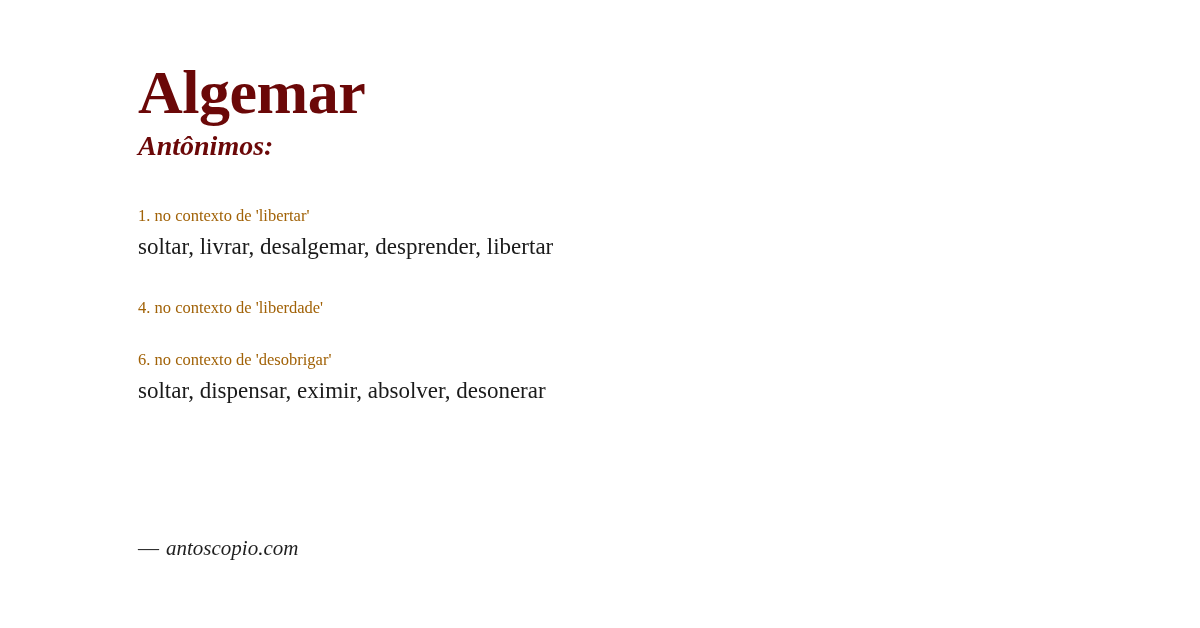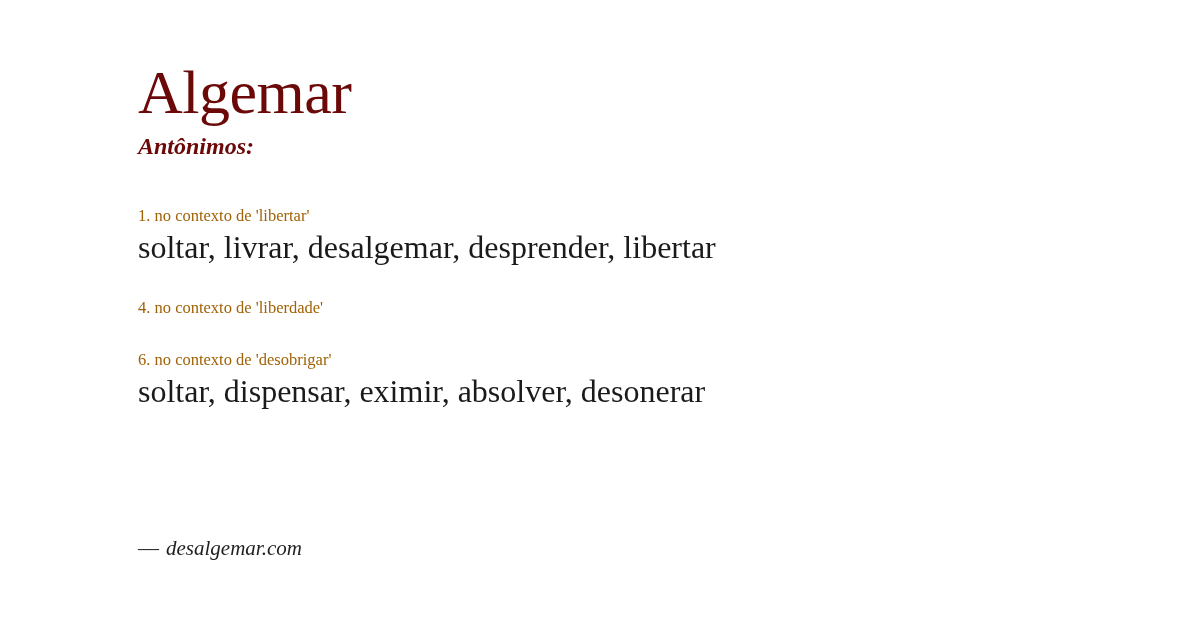"Algemar" .headword { font-weight: normal -> bold }
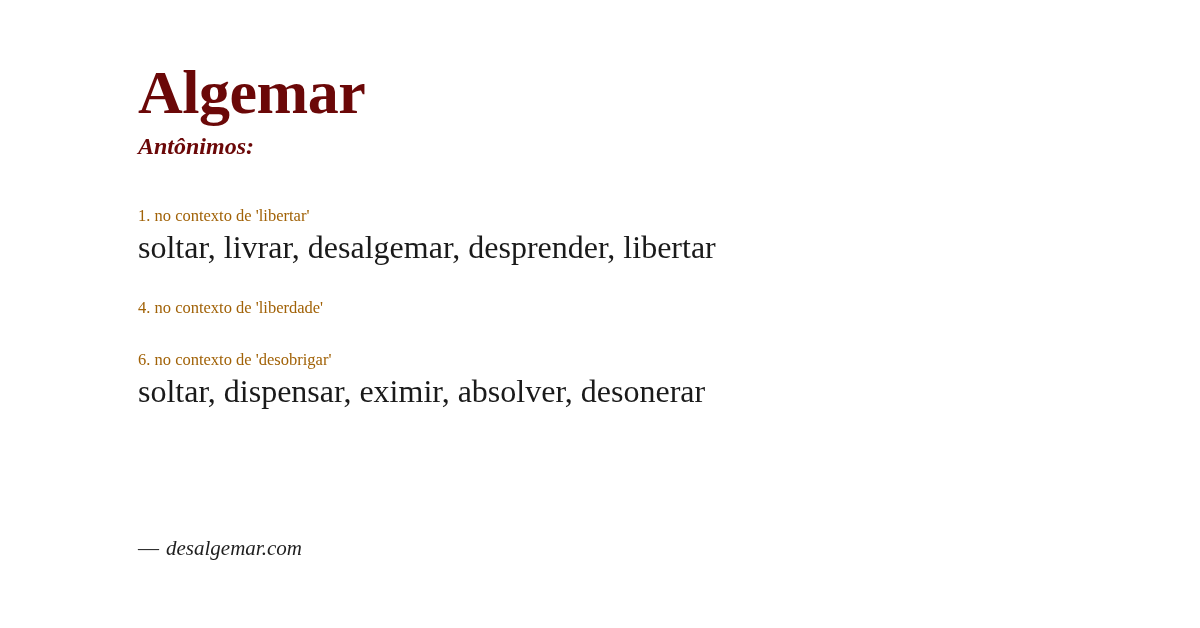"Antônimos:" .subtitle { font-size: 24px -> 28px }
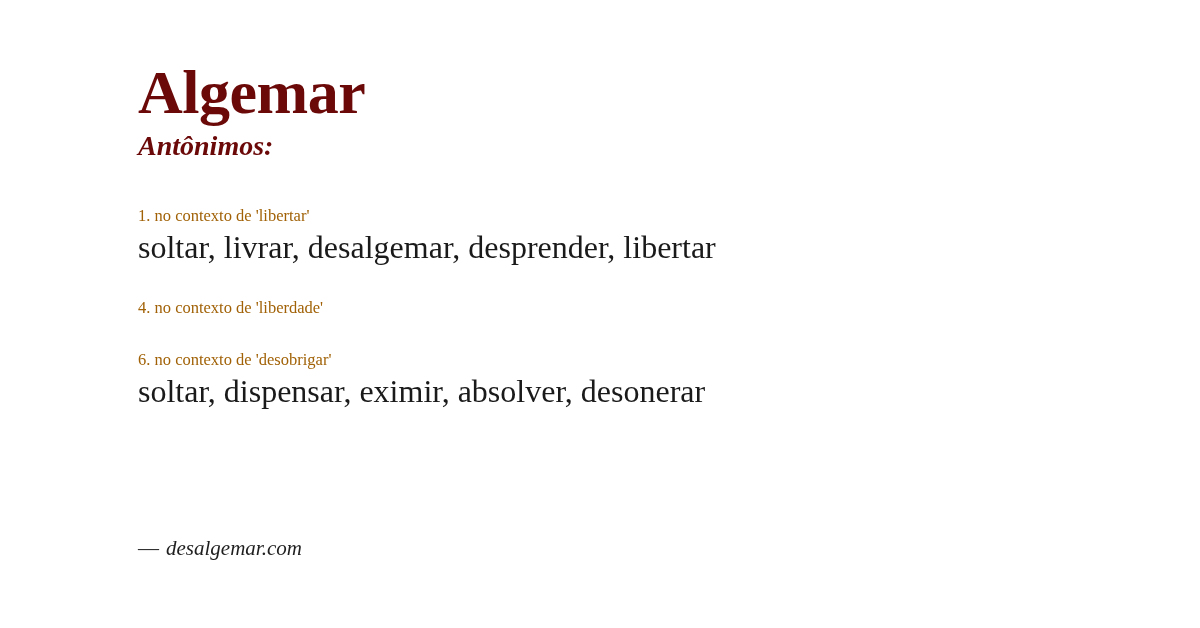"soltar, livrar, desalgemar, desprender," .sense-words { font-size: 32px -> 23px }
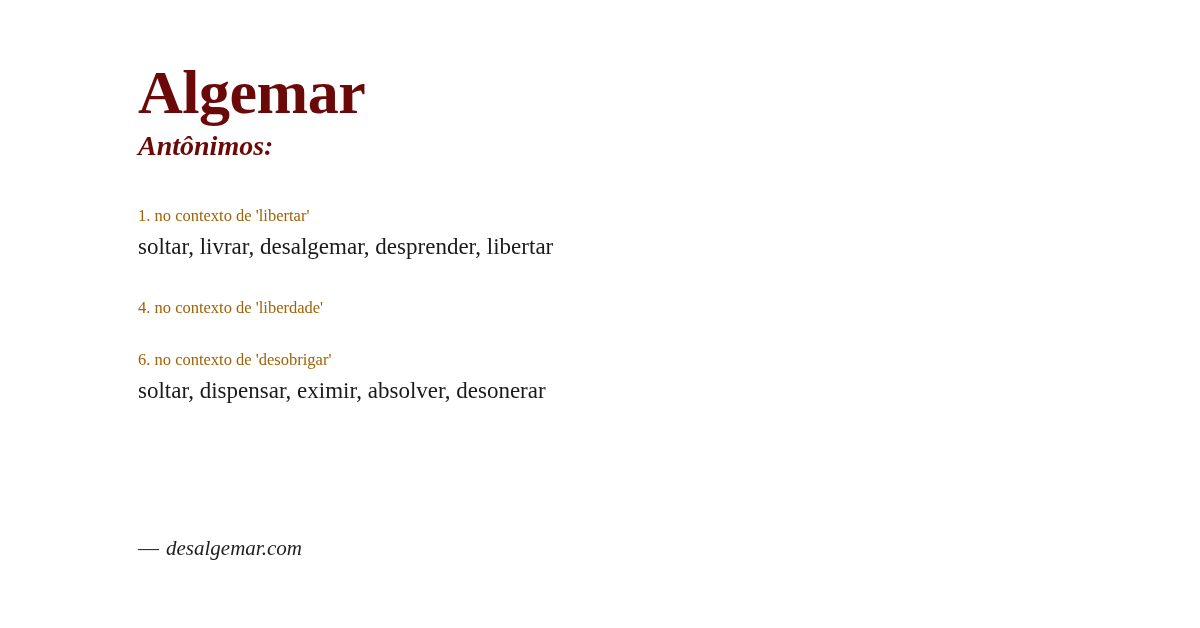"desalgemar.com" span { text: desalgemar.com -> antoscopio.com }
